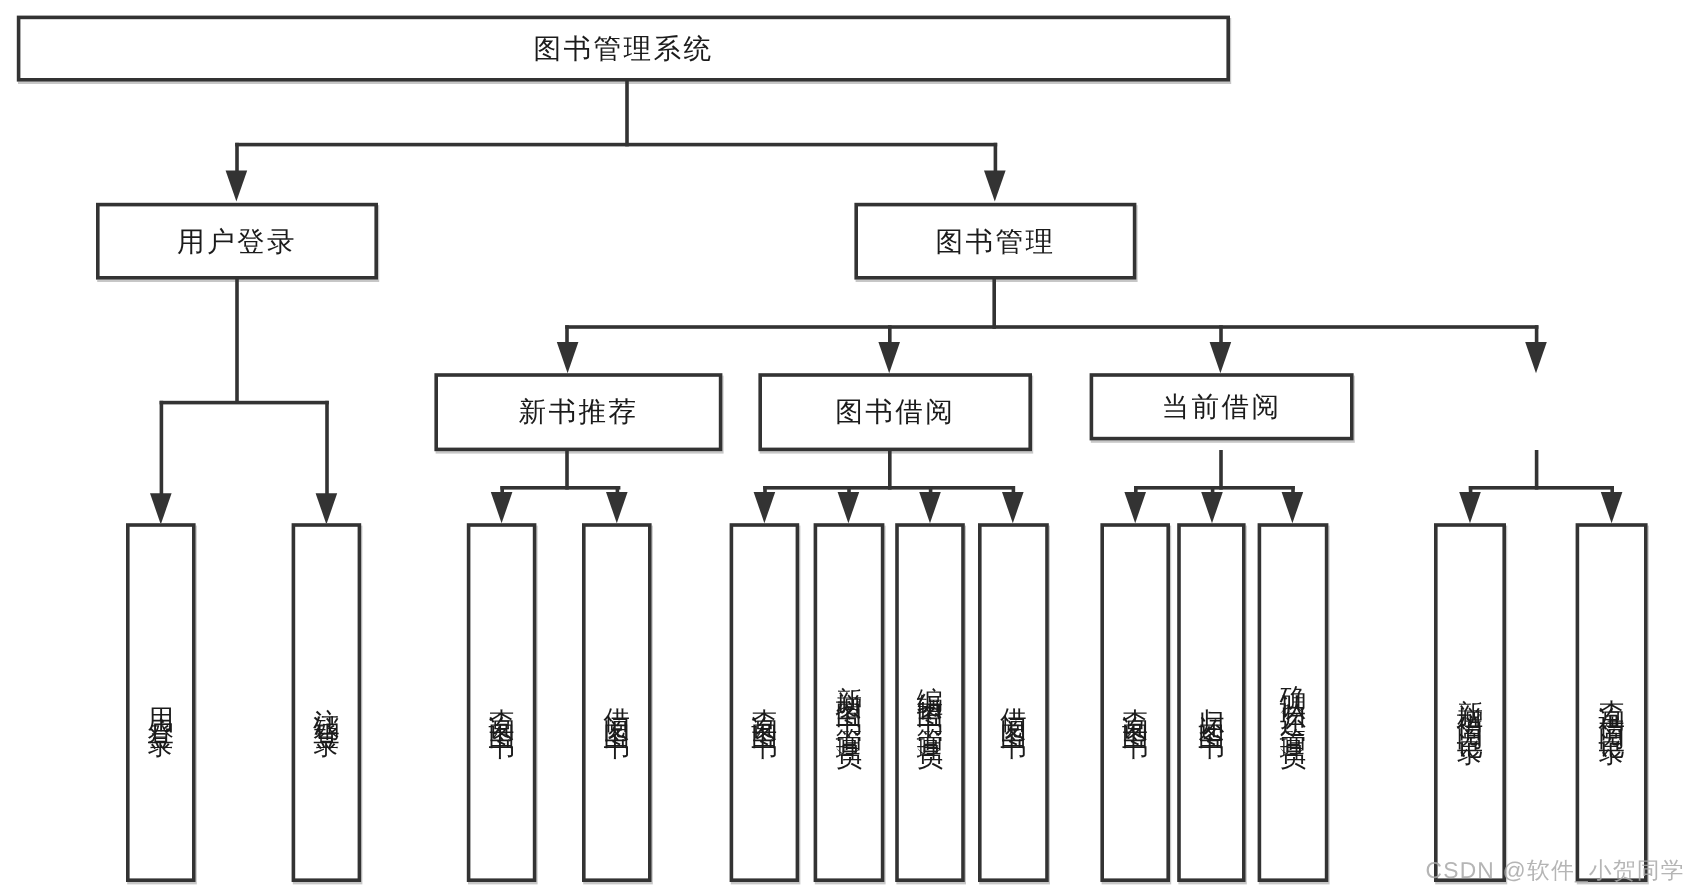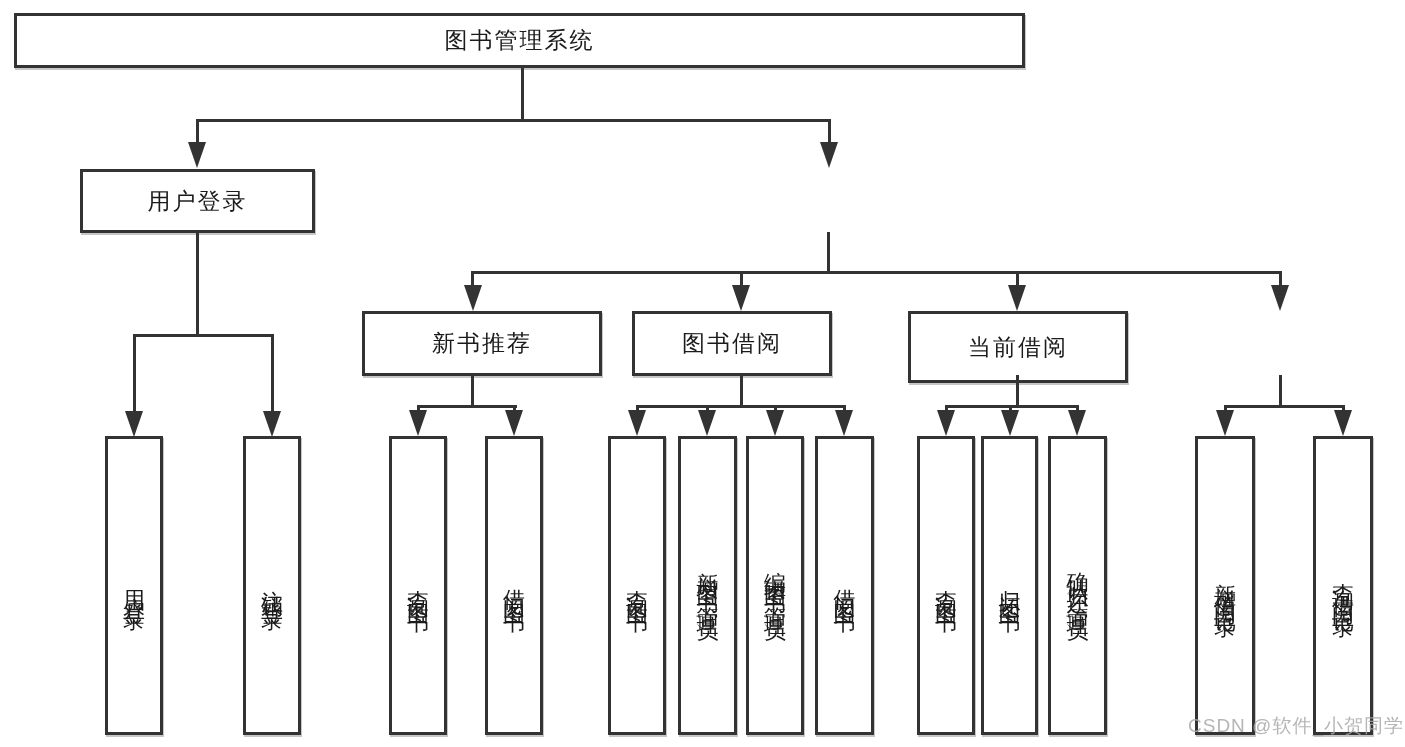"图书管理" div.box { html: none -> <div>图书管理</div> }
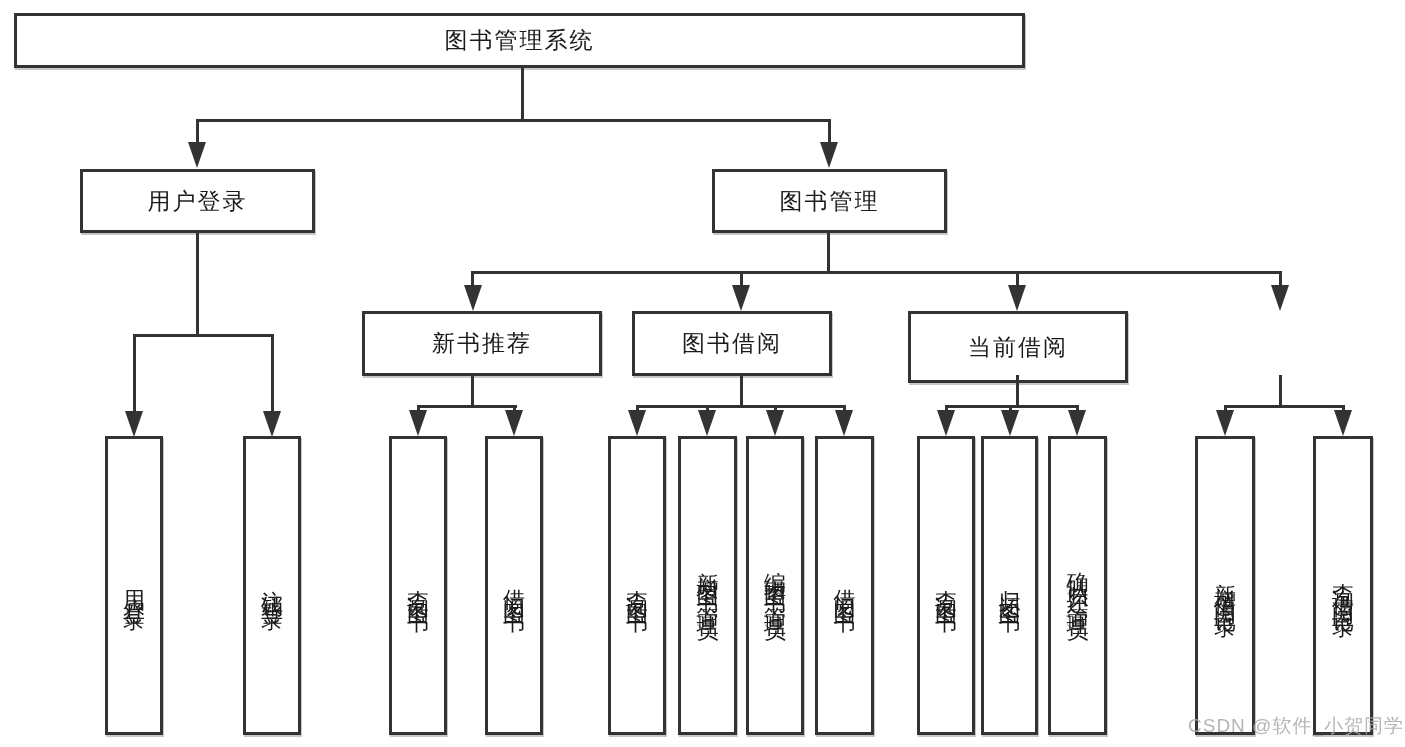"图书借阅" div.box { width: 200px -> 228px }
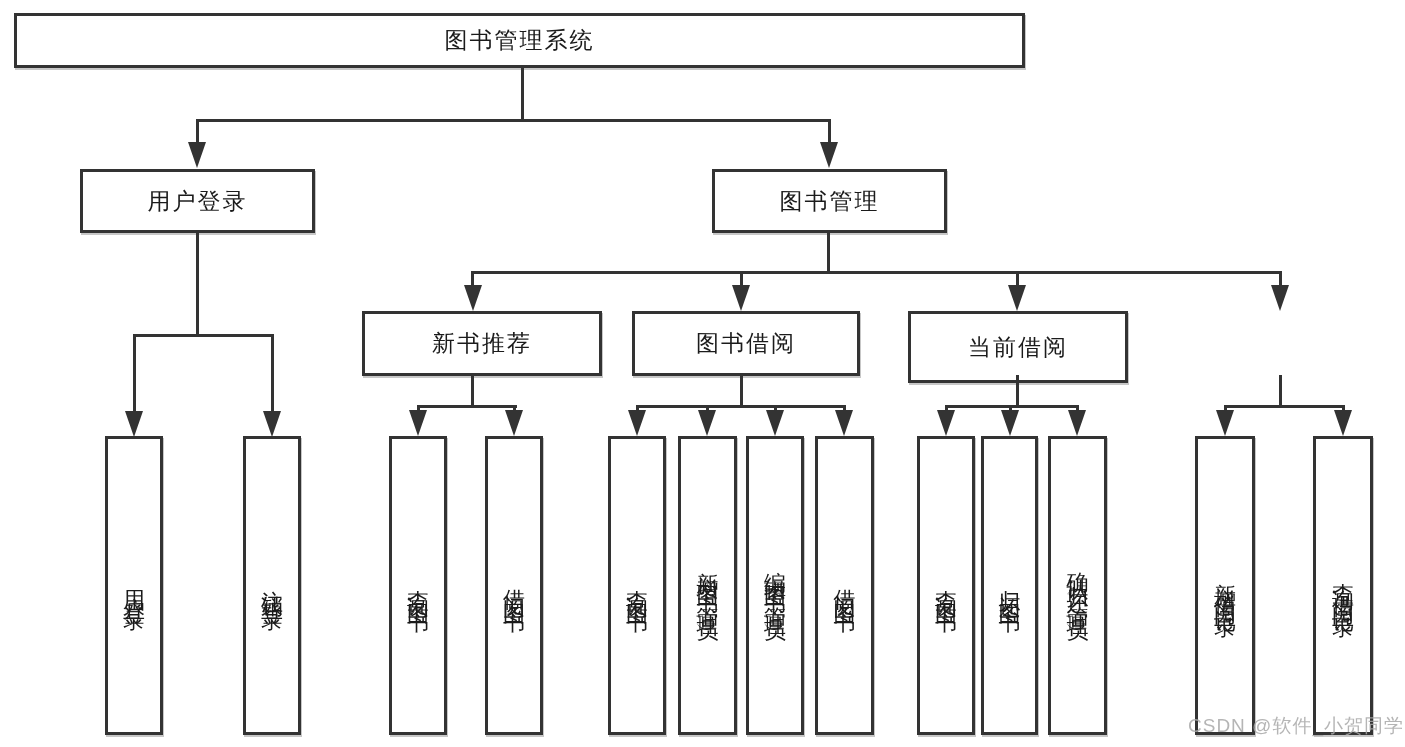"当前借阅" div.box { height: 72px -> 56px }
